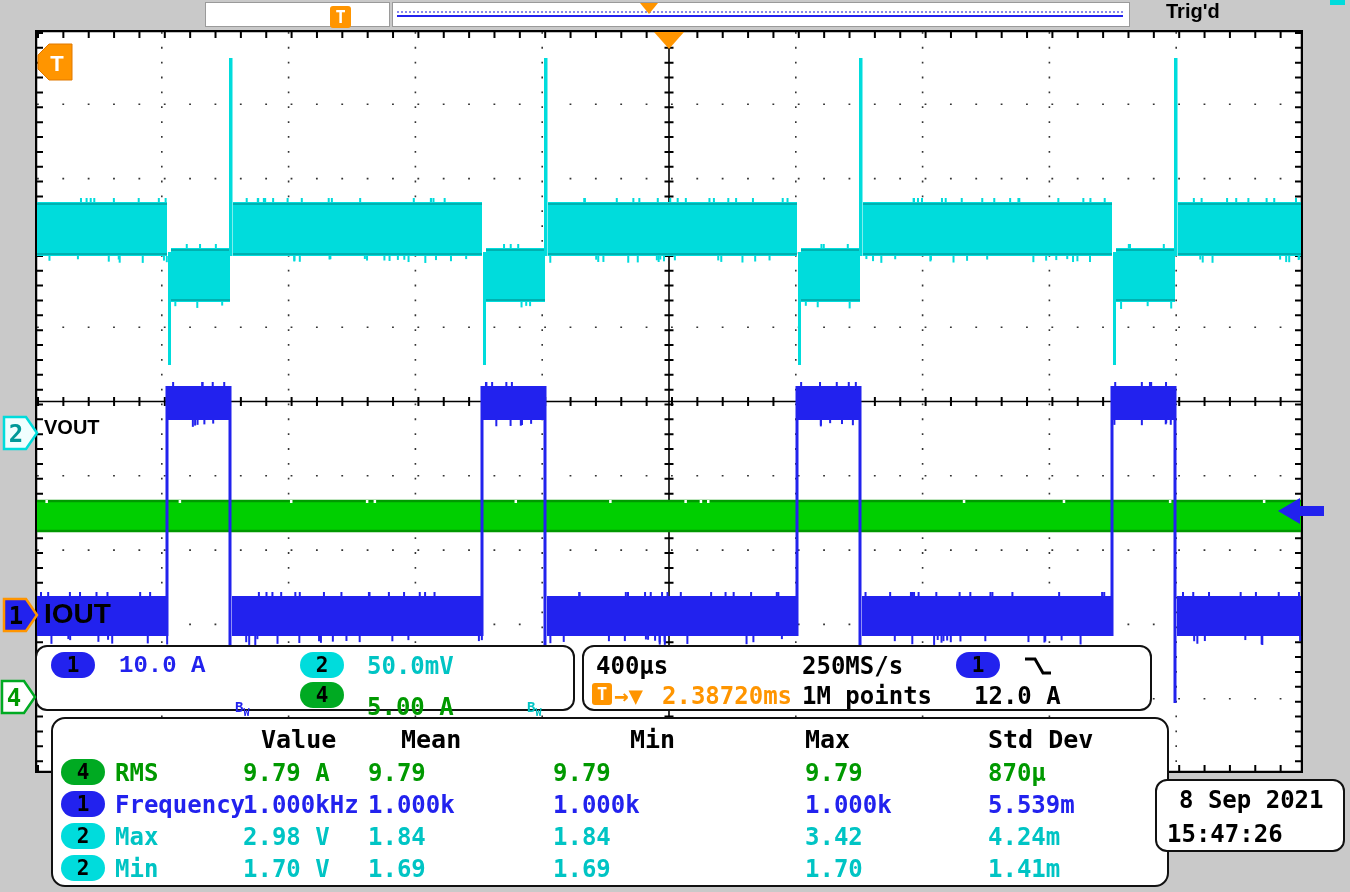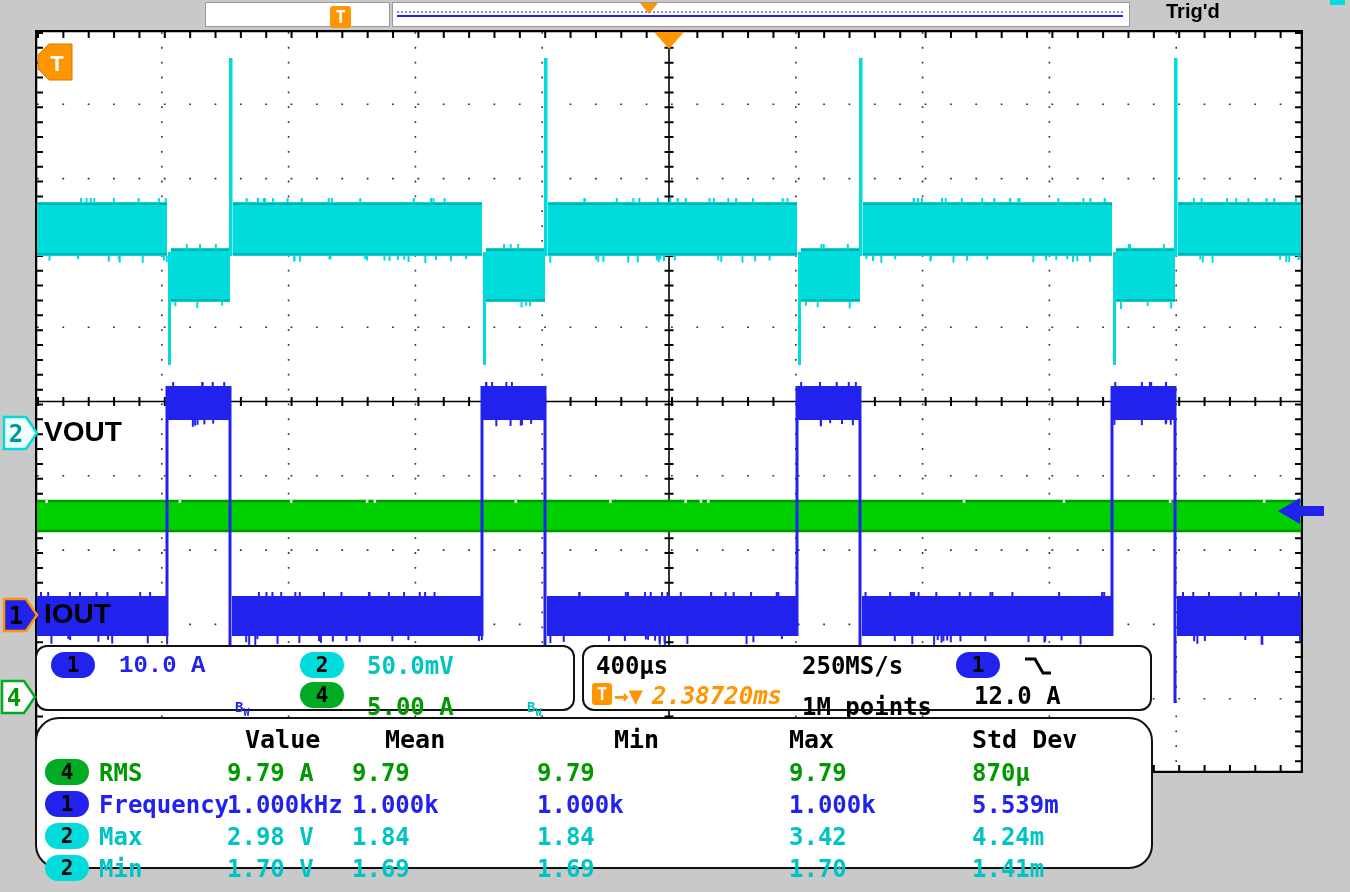"VOUT" div.abs { font-size: 28px -> 20px }
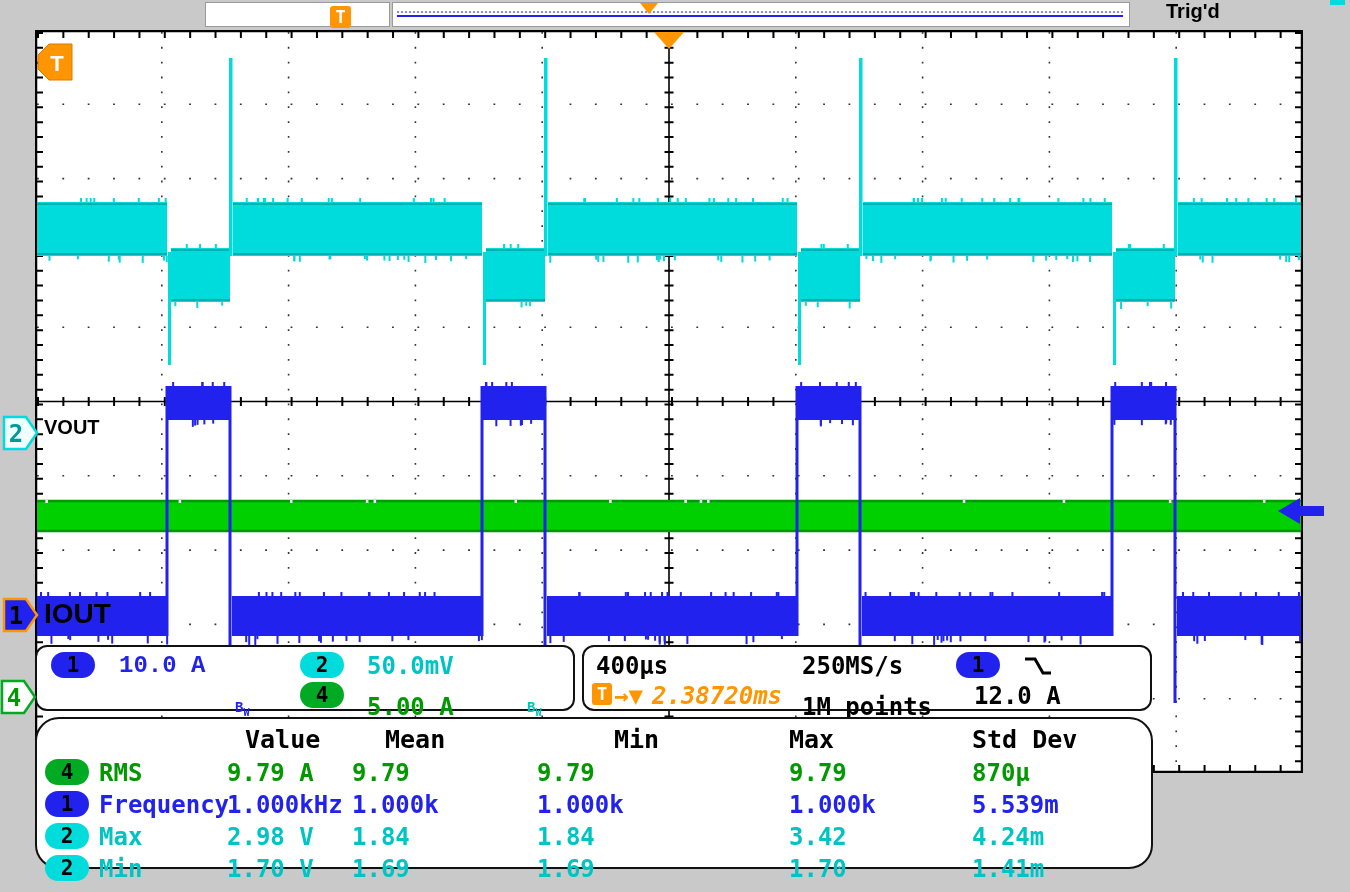"2.38720ms" span.abs { font-style: italic -> none; left: 68px -> 78px }
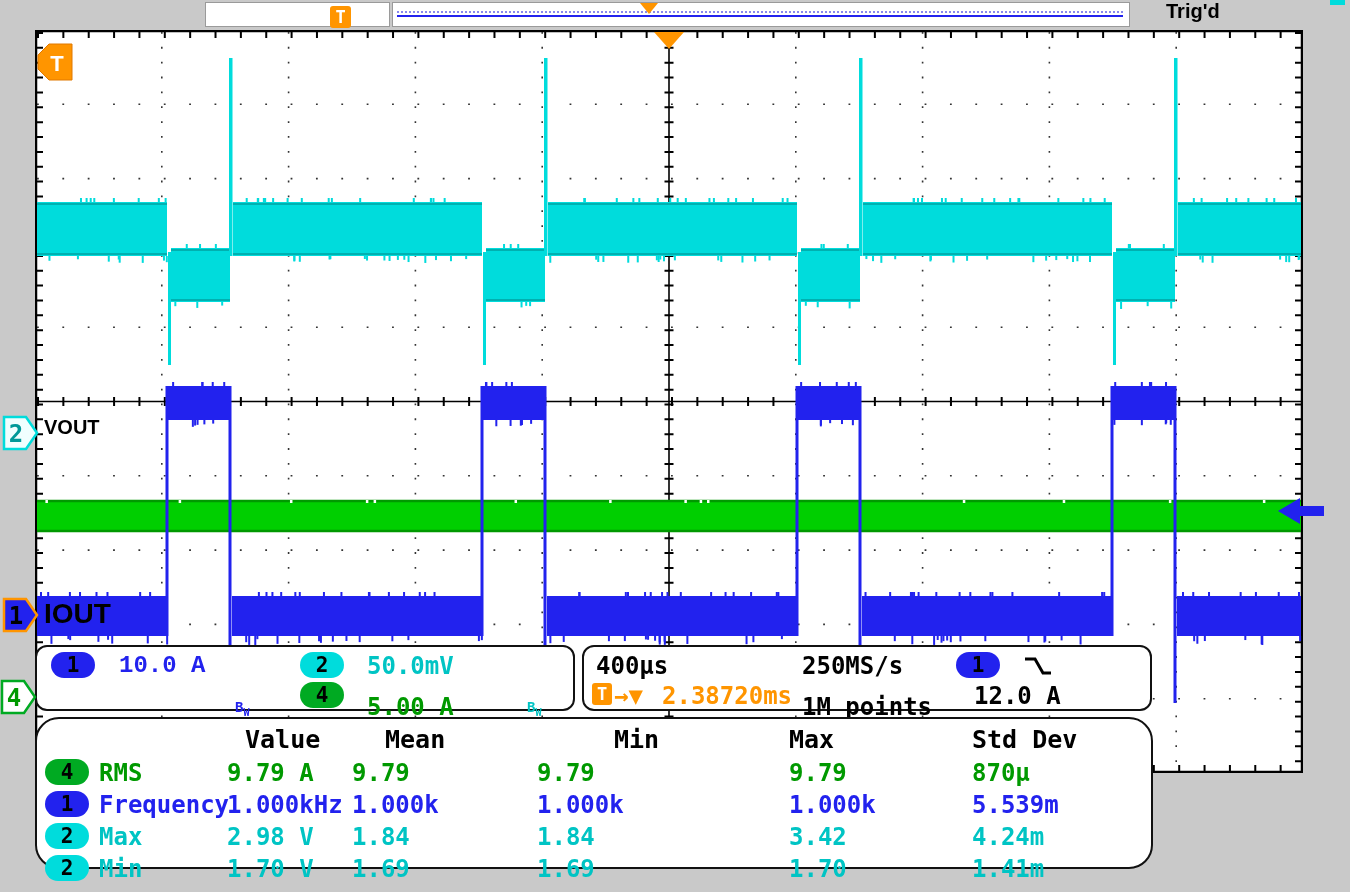"1M points" span.abs { margin-top: 11px -> none }
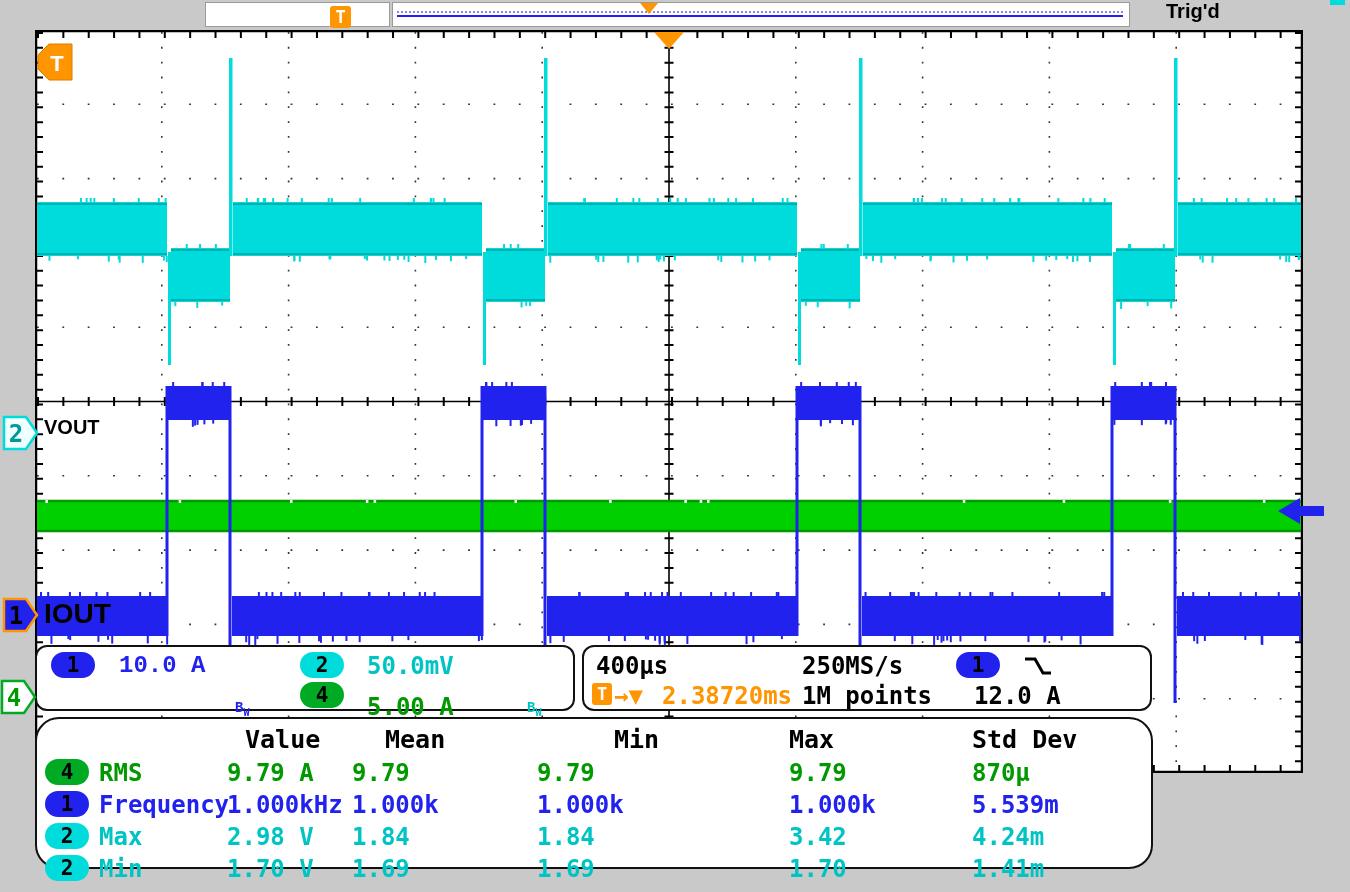"Value" div.box { border-radius: 24px -> 14px; height: 152px -> 170px; left: 35px -> 51px }
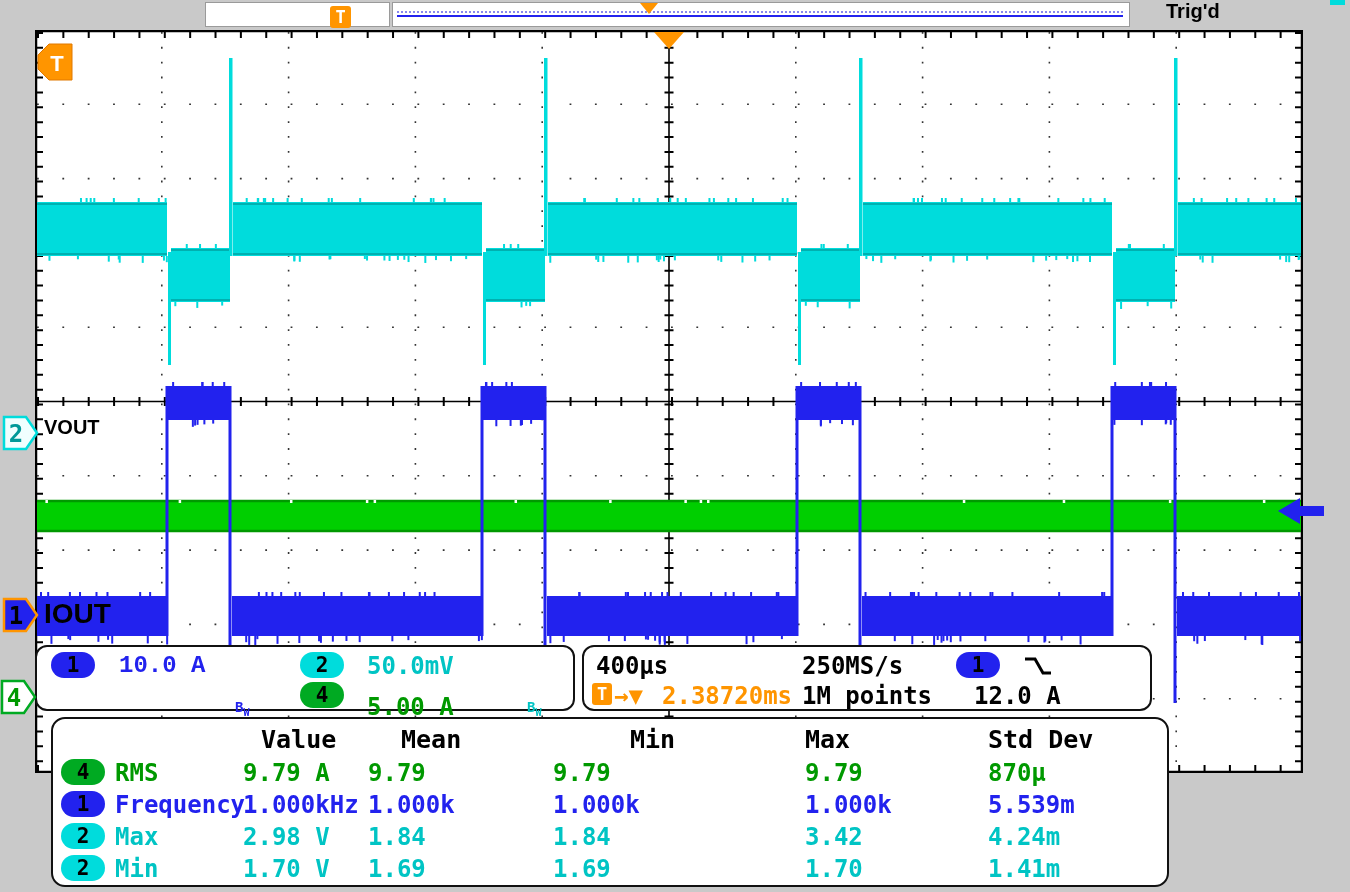"8 Sep 2021" div.box { html: none -> <div> <span>8 Sep 2021</span> <span>15:47:26</span> </div> }
